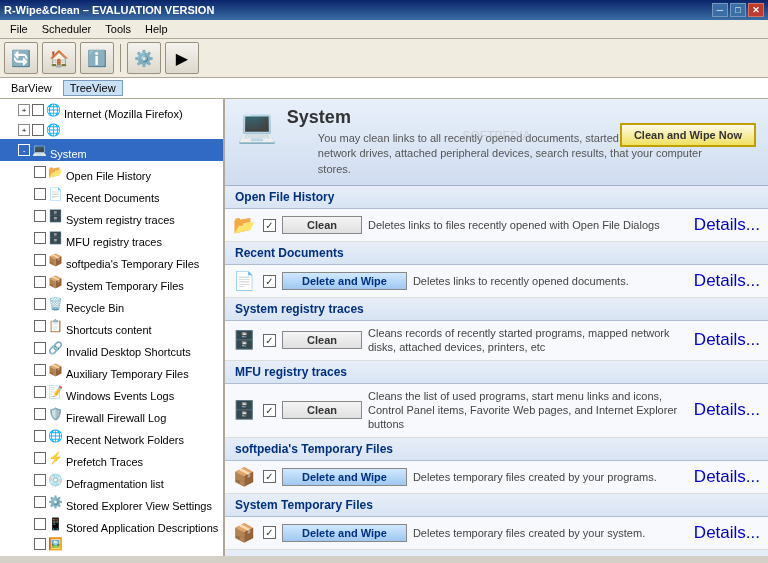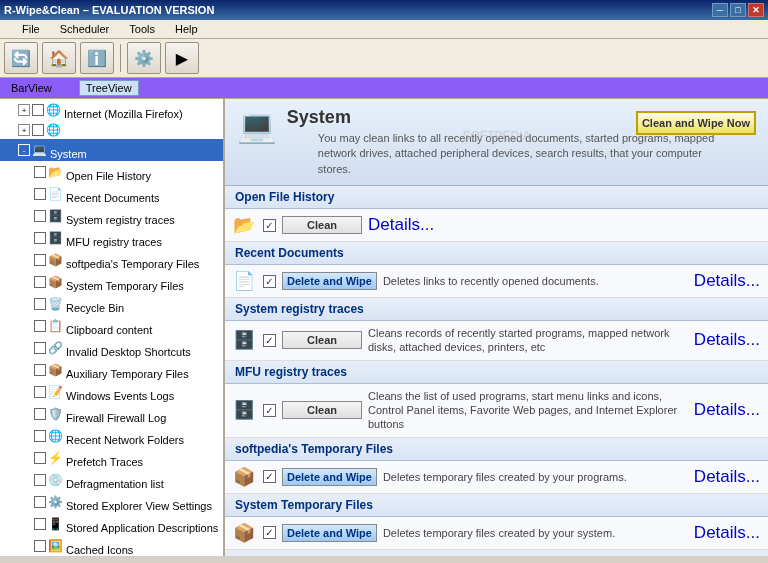"File" .menu-bar { gap: 8px -> 2px; padding: 1px 16px -> 1px 4px }
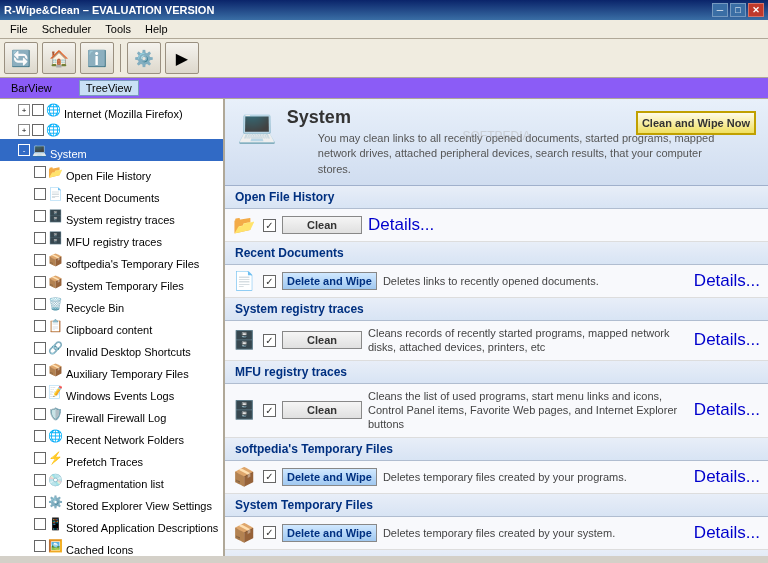"BarView" .view-toggle { background: #8b5cf6 -> #ffffff; gap: 20px -> 4px }
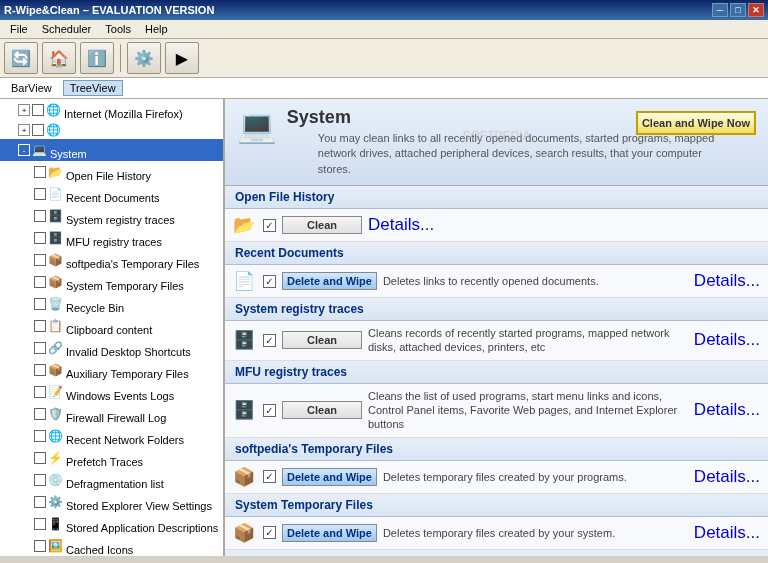"Clean and Wipe Now" .clean-wipe-btn { padding: 4px 4px -> 4px 12px; top: 12px -> 24px }
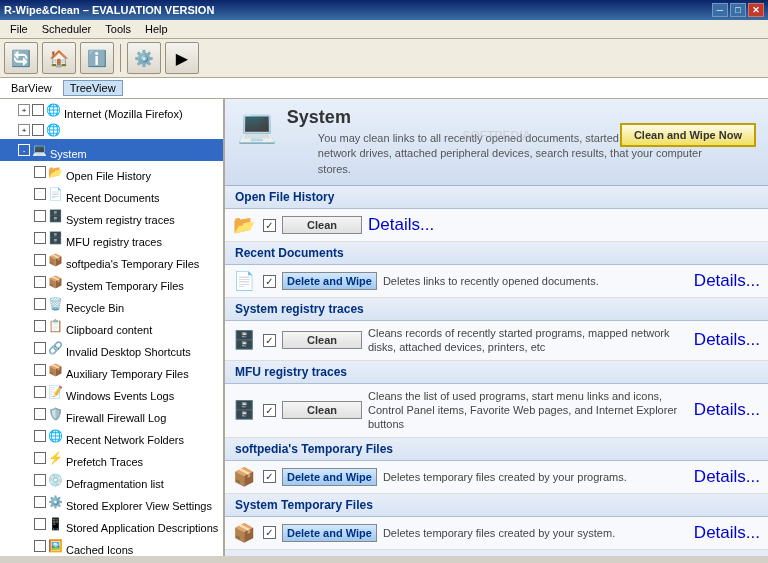"Clean" .action-btn { padding: 2px 4px -> 2px 19px }
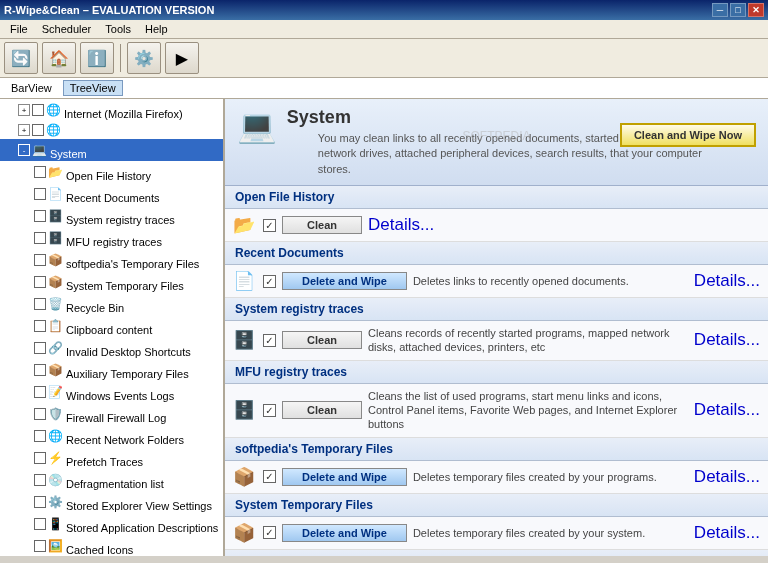"Deletes links to files recently" span.row-desc { html: none -> <span>Deletes links to files recently opened with Open File Dialogs</span> }
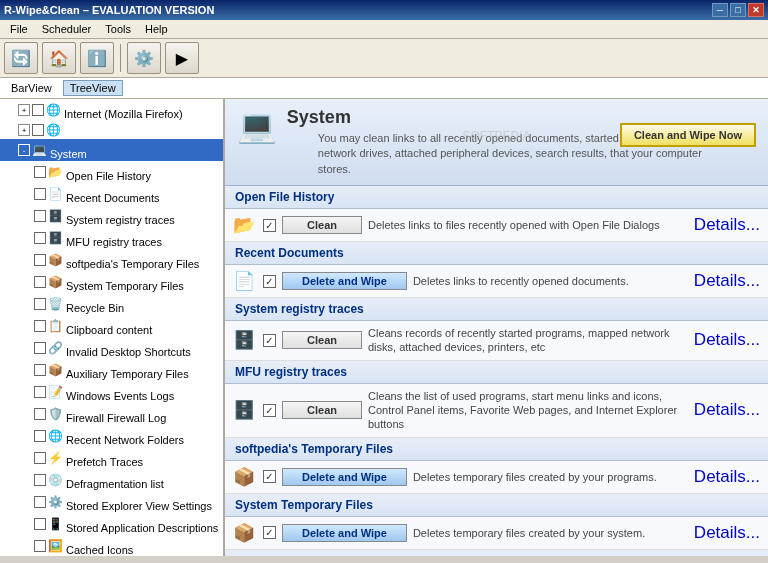"Clipboard content" span.label { text: Clipboard -> Shortcuts }
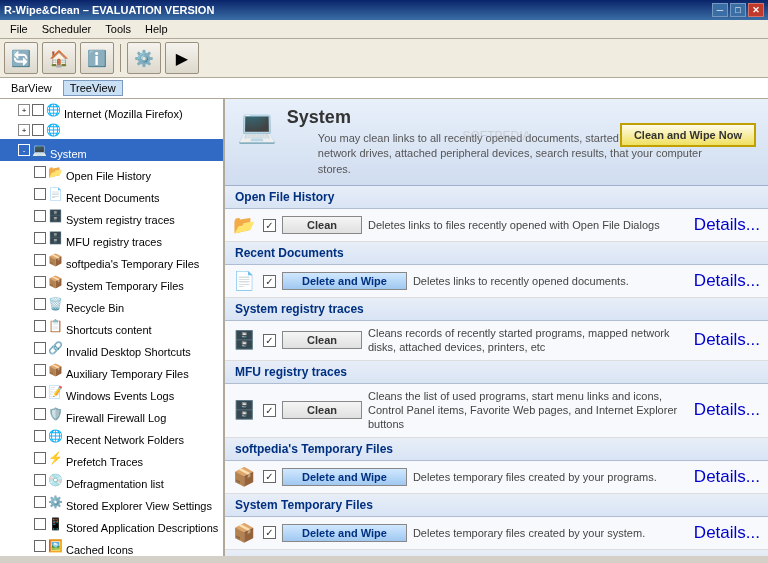"Cached Icons" span.label { html: <span>Cached Icons</span> -> none }
